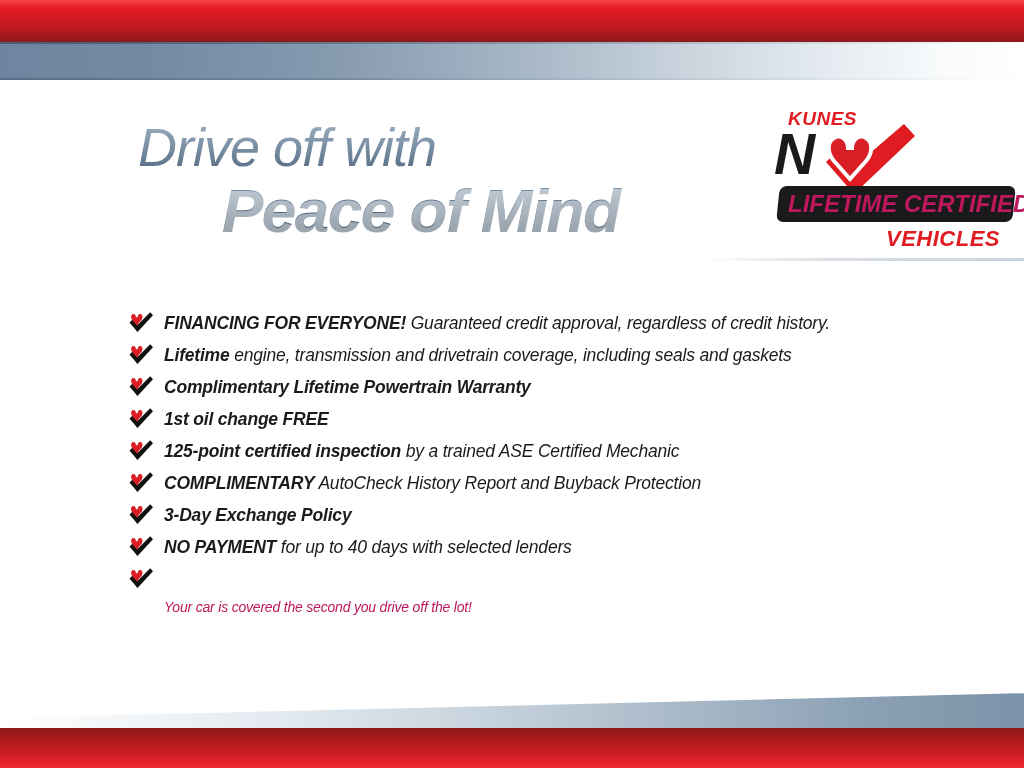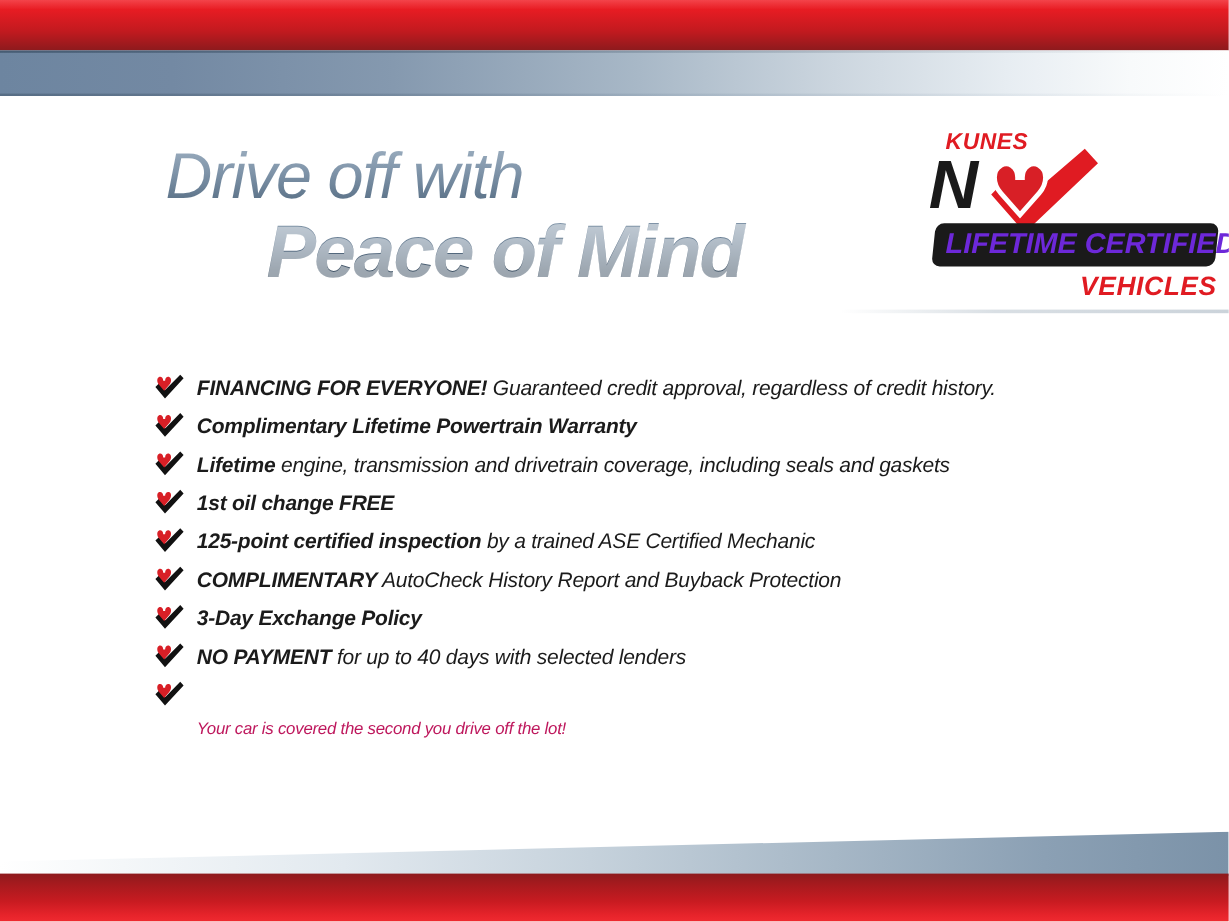"LIFETIME CERTIFIED" .logo-bar-text { color: #6d28d9 -> #be185d }
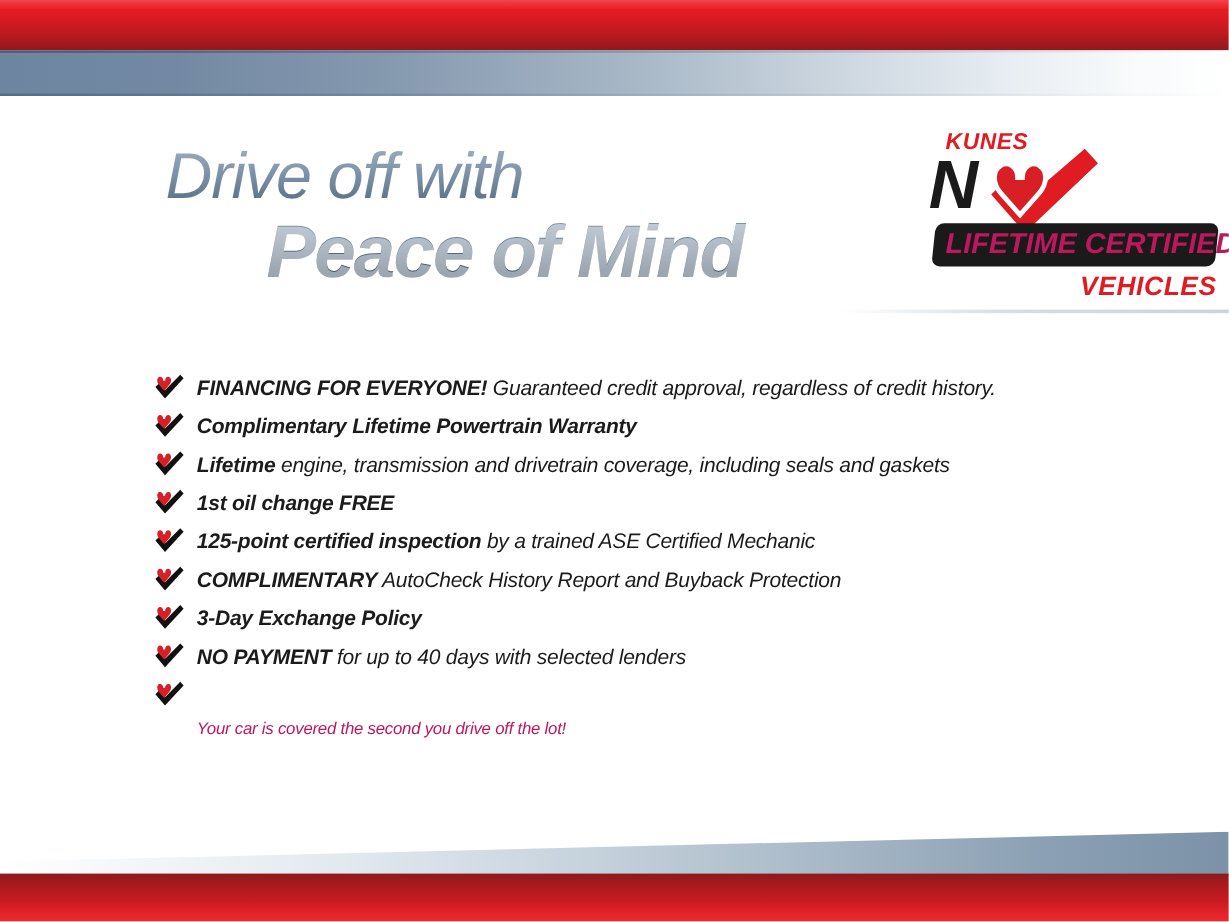"VEHICLES" .logo-vehicles { text-align: right -> left }
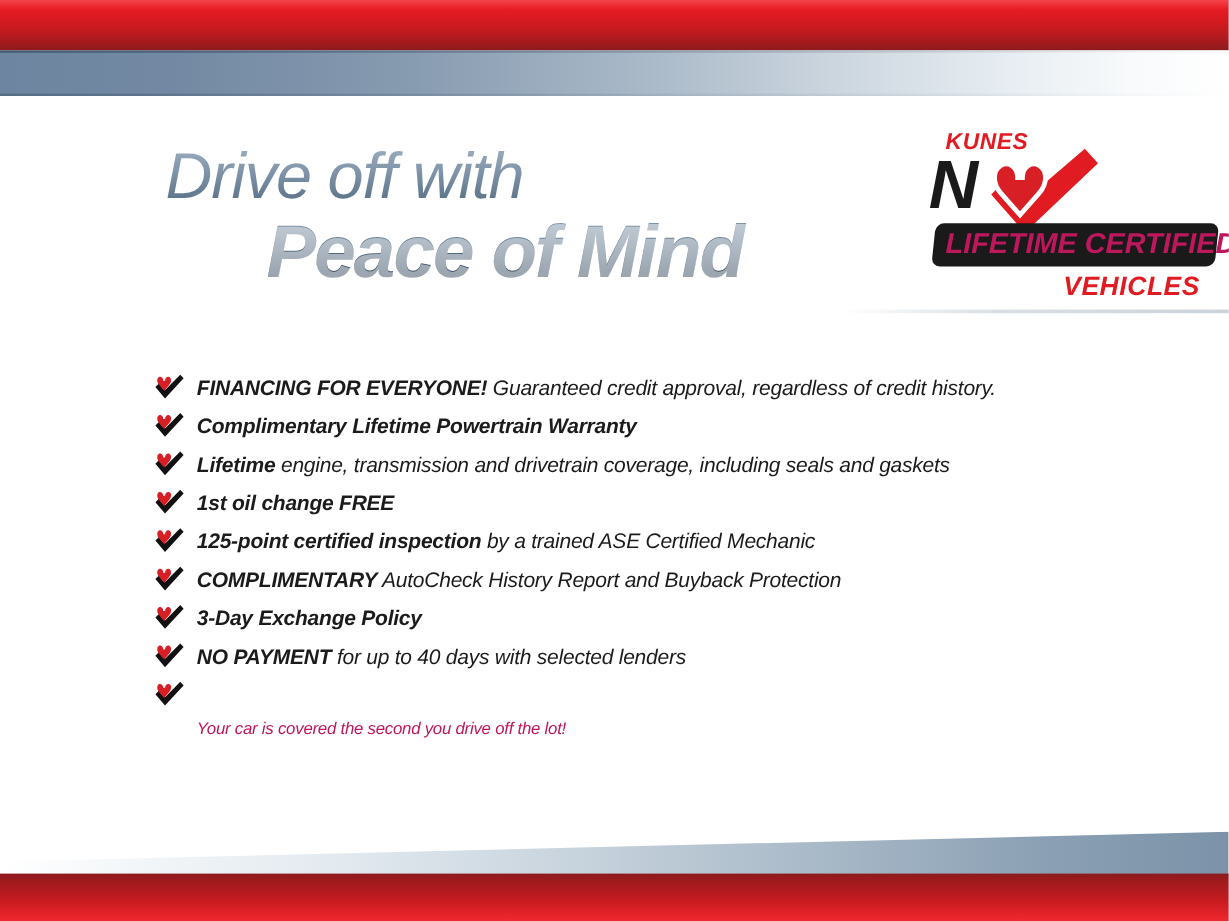"Complimentary Lifetime Powertrain" div.feature-row { order: before "Lifetime engine, transmission and" -> after "Lifetime engine, transmission and" }
